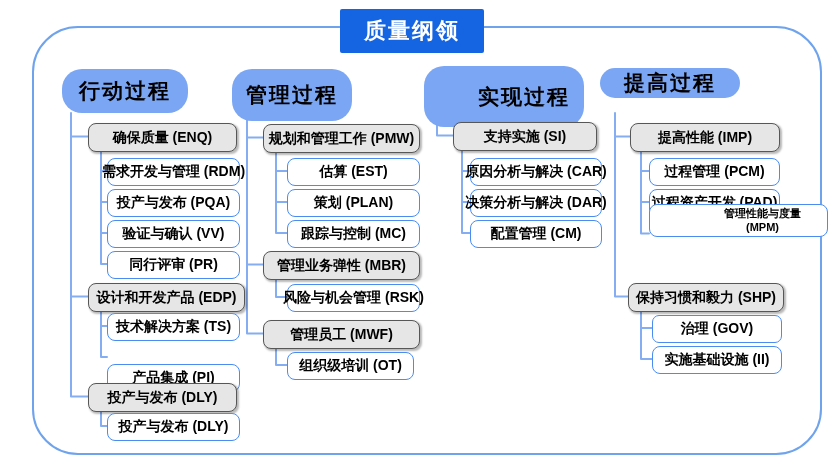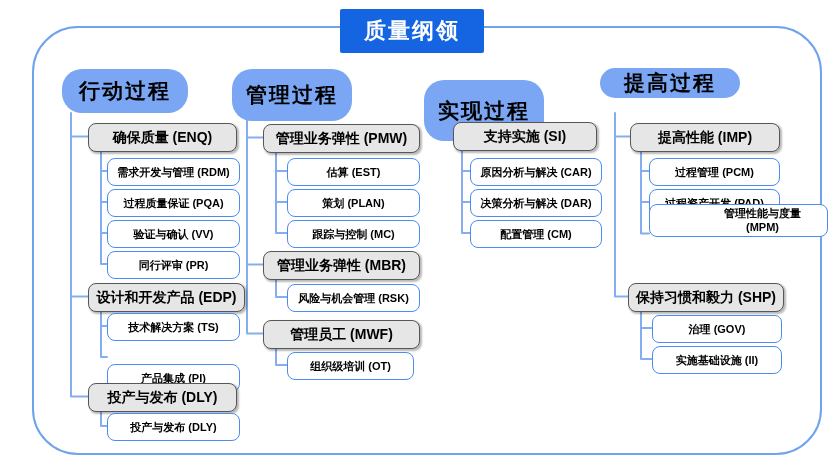"实现过程" div.hdr { padding-left: none -> 40px; top: 80px -> 66px }
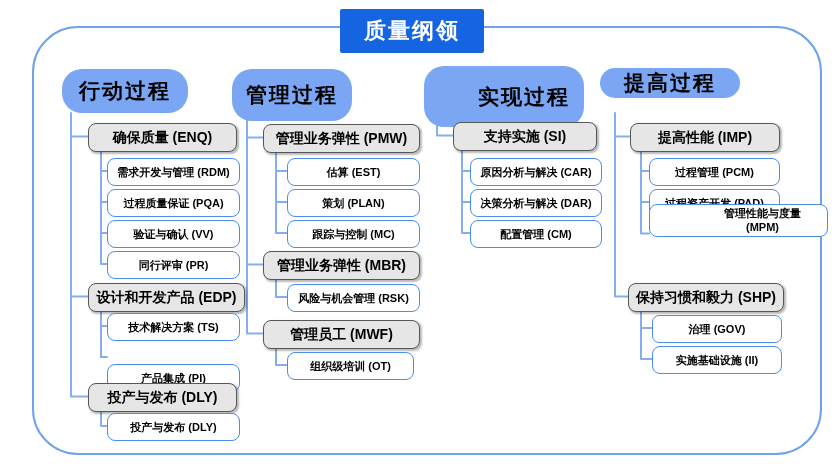"管理业务弹性 (PMW)" div.gray { text: 管理业务弹性 -> 规划和管理工作 }
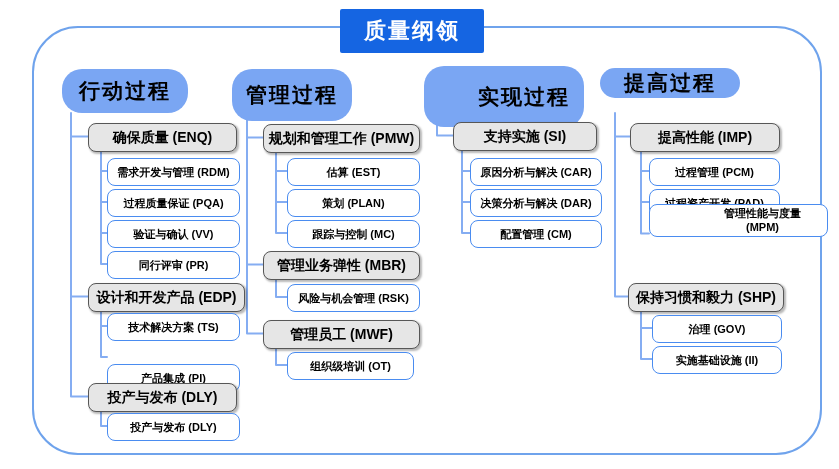"需求开发与管理 (RDM)" .leaf { font-size: 11px -> 14px }
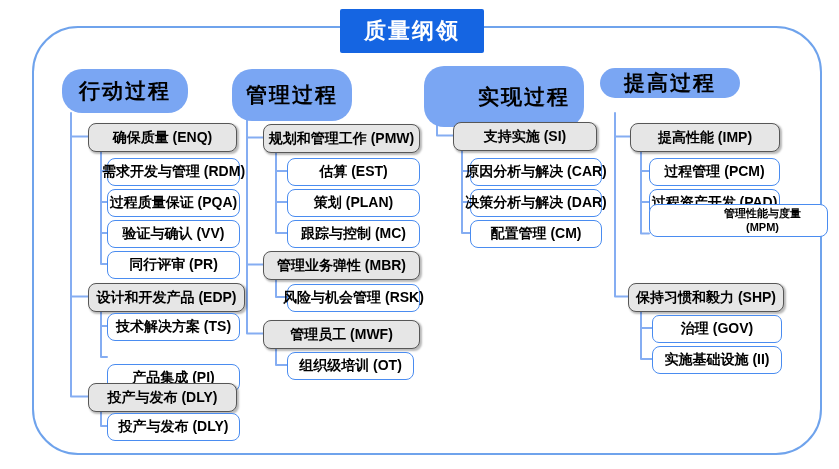"过程质量保证 (PQA)" div.leaf { text: 过程质量保证 -> 投产与发布 }
